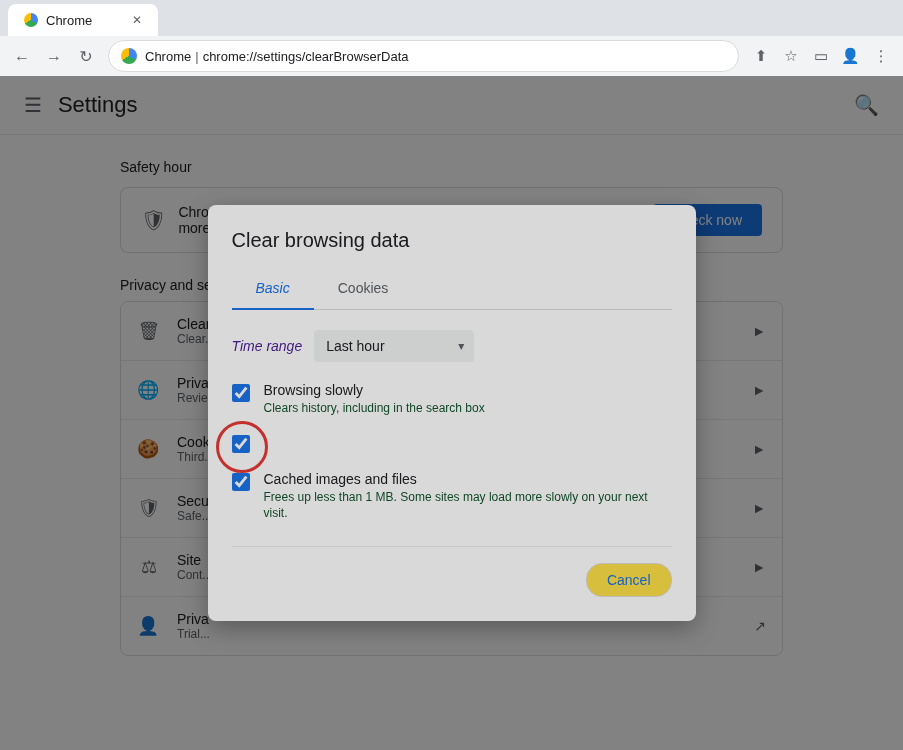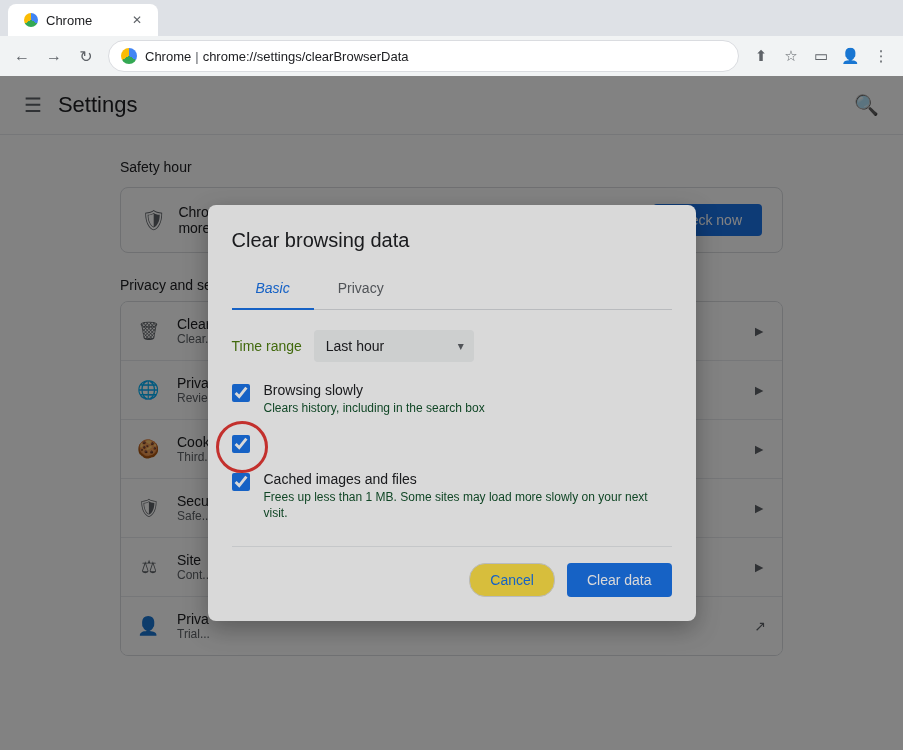"Privacy" div.dialog-tab { text: Privacy -> Cookies }
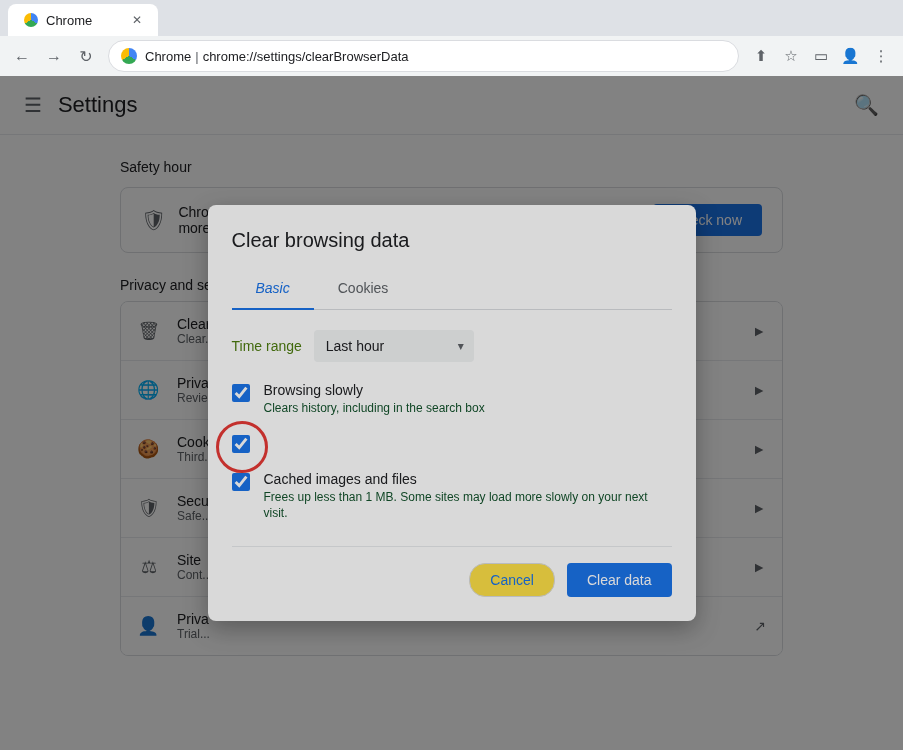"Time range" .time-range-label { color: #4d7c0f -> #4c1d95; font-style: none -> italic }
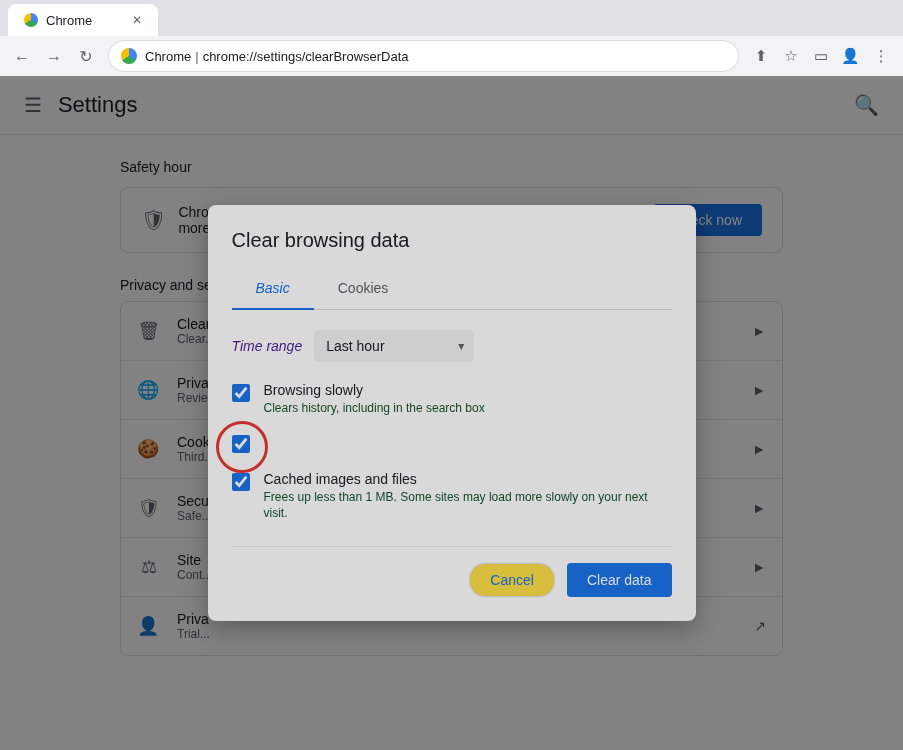"Clear data" button.btn-clear { html: <button>Clear data</button> -> none }
